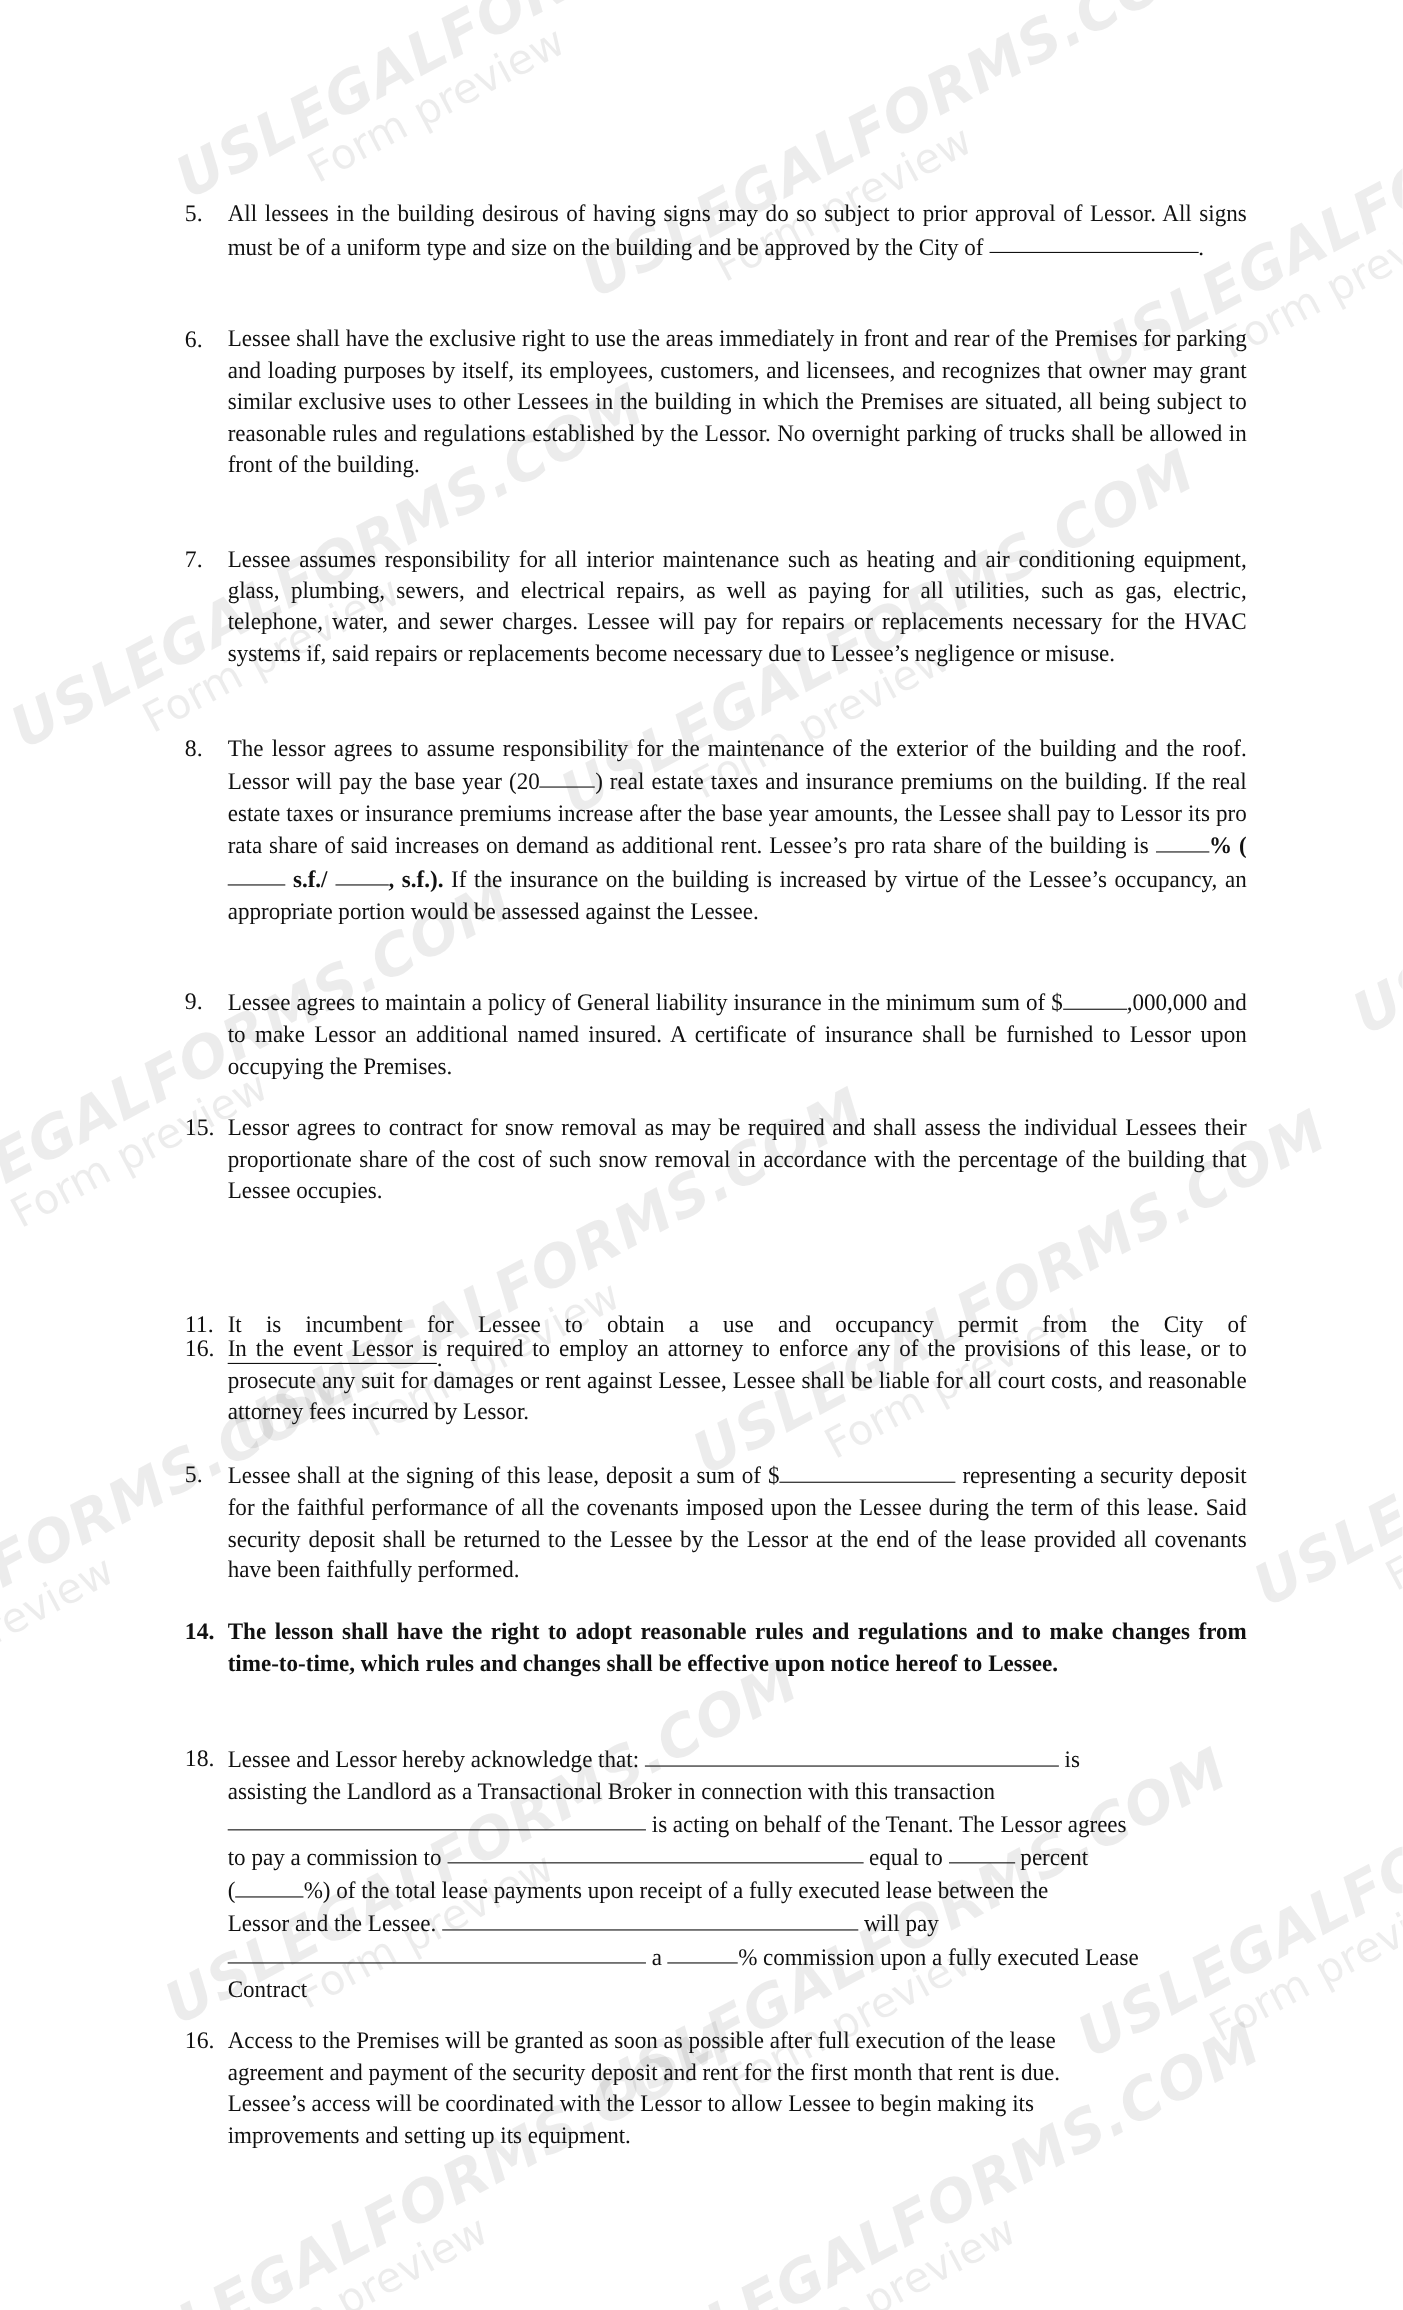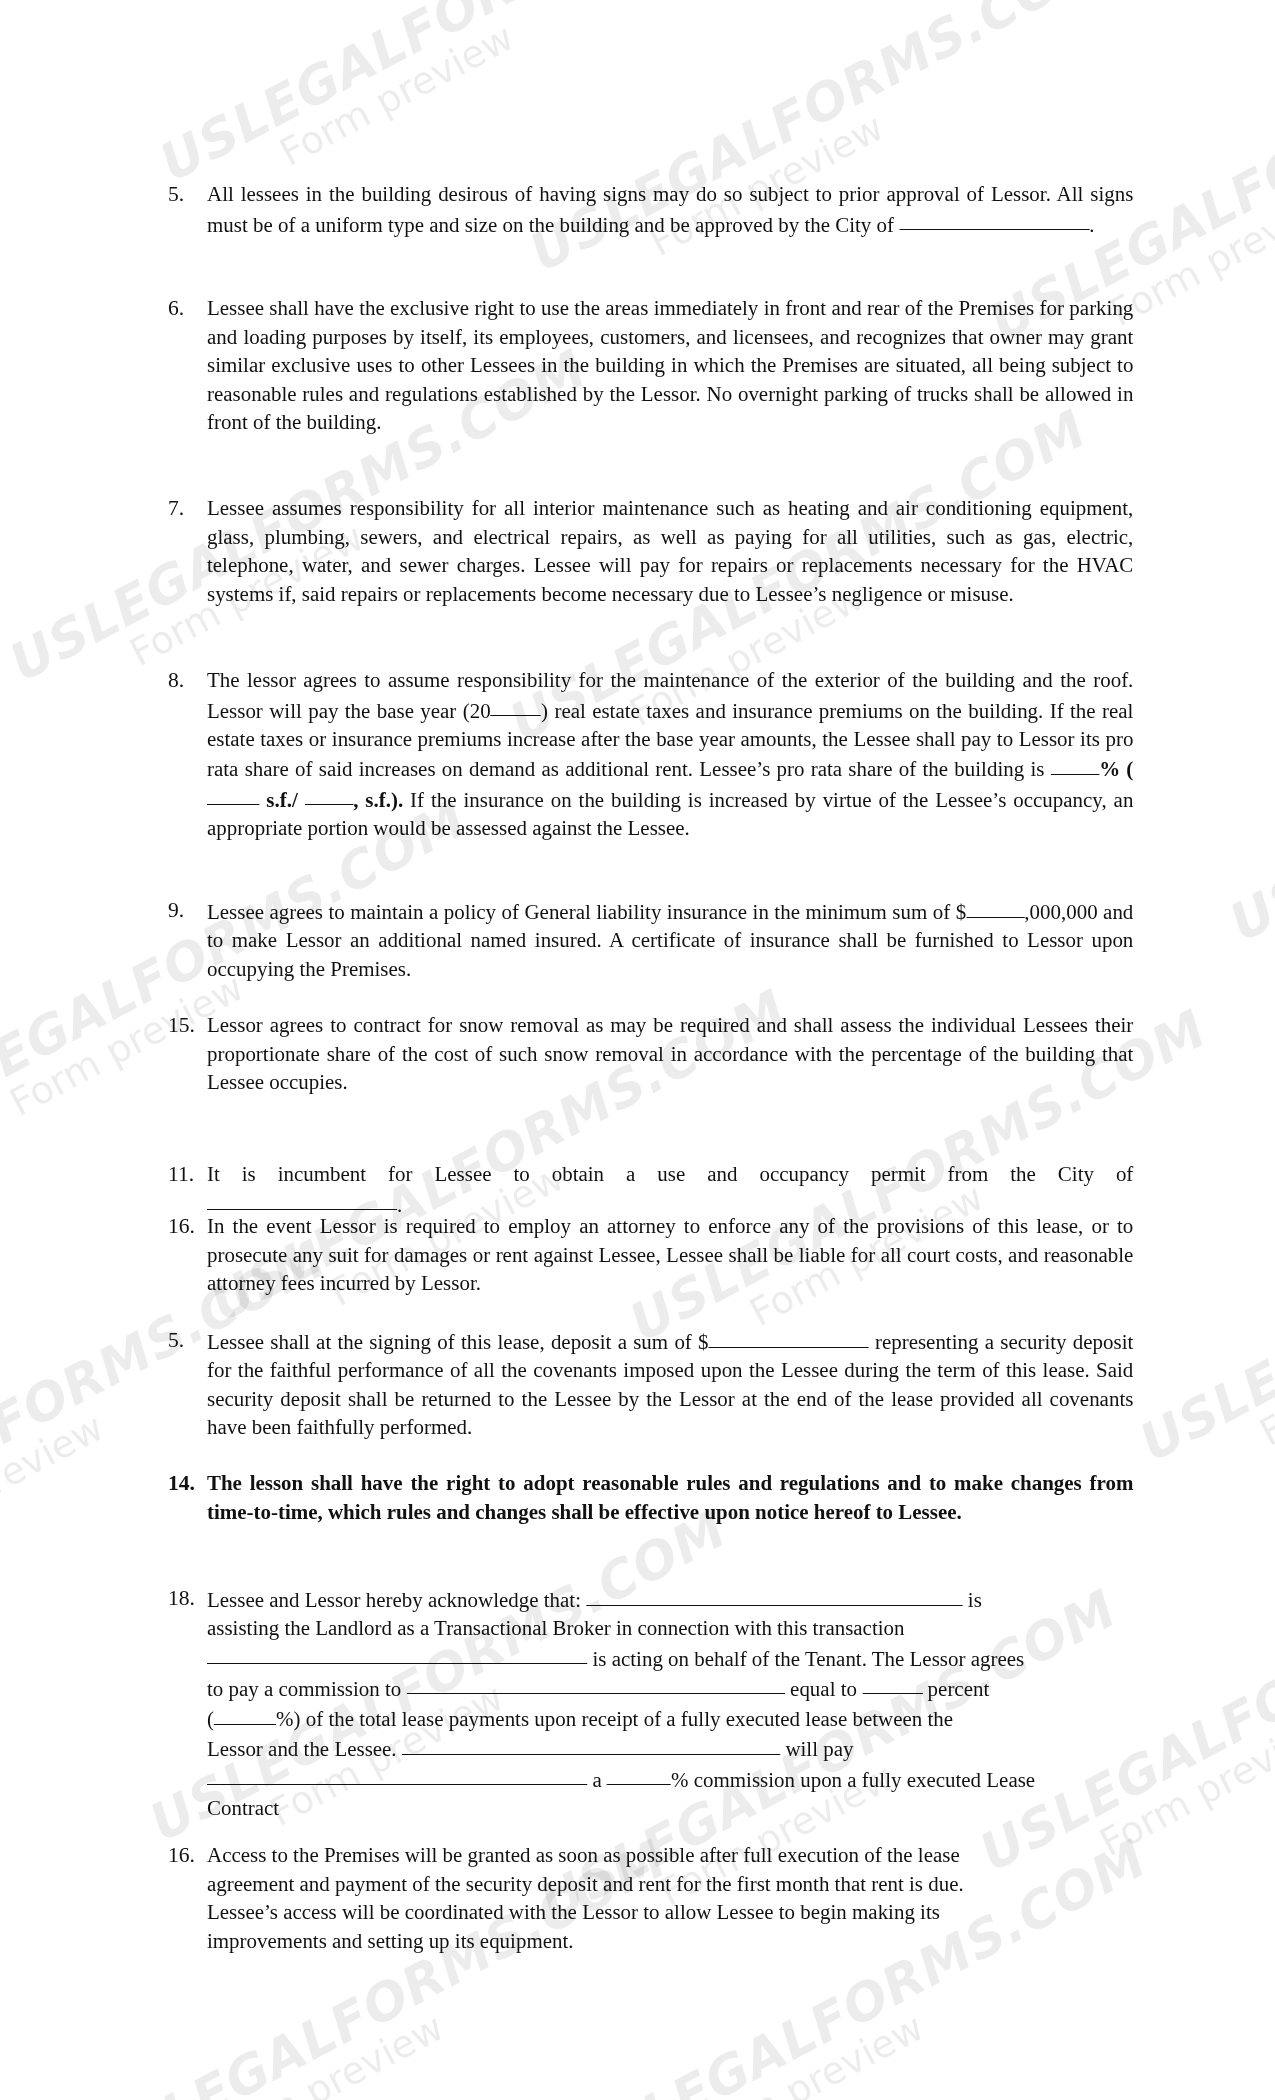"11." div.item { top: 1160px -> 1190px }
